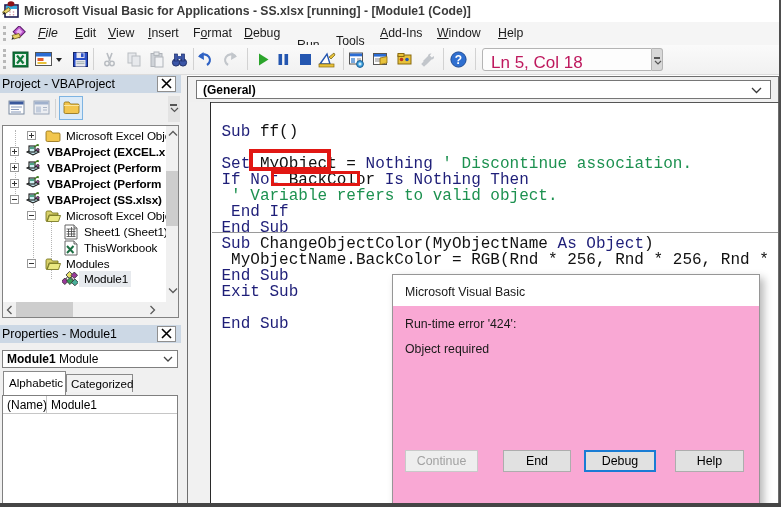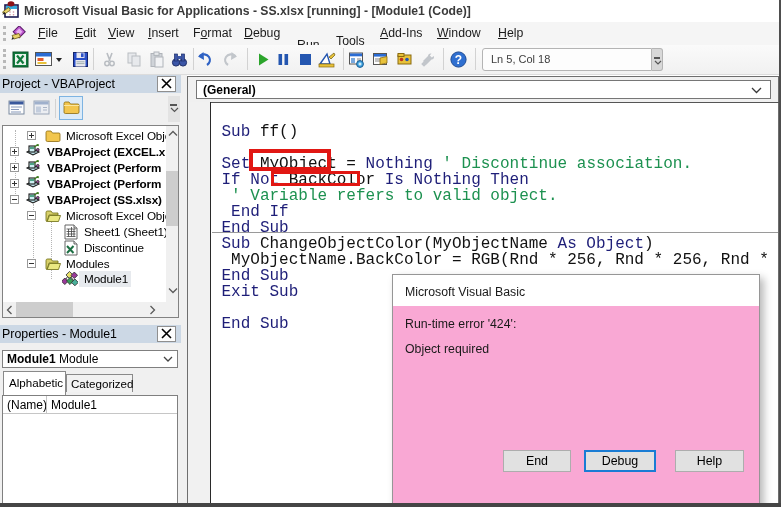"File" span.mi { font-style: none -> italic }
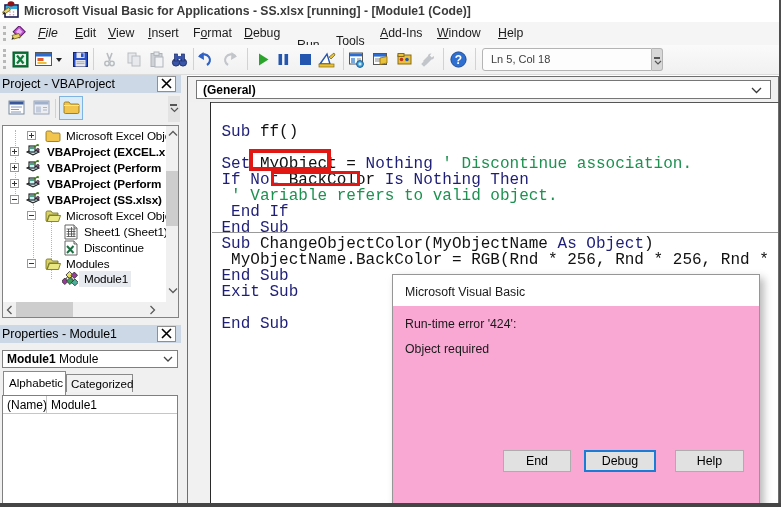"Ln 5, Col 18" span { color: #404040 -> #be185d; font-size: 11px -> 17px }
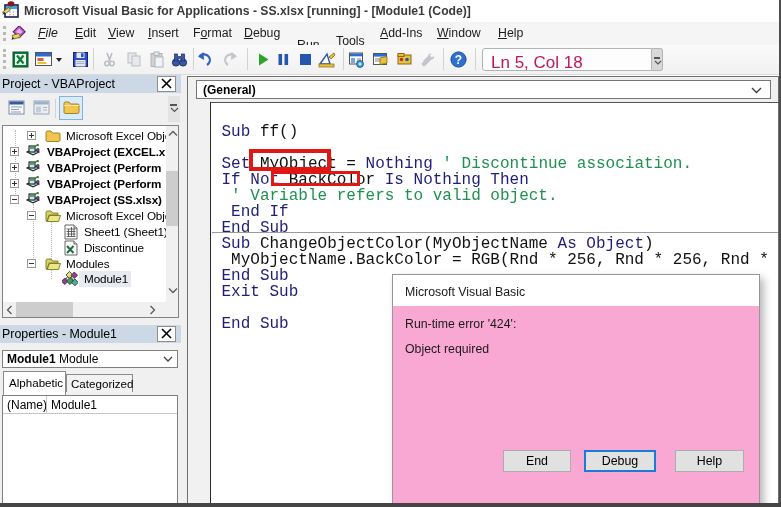"Discontinue" div.trow { text: Discontinue -> ThisWorkbook }
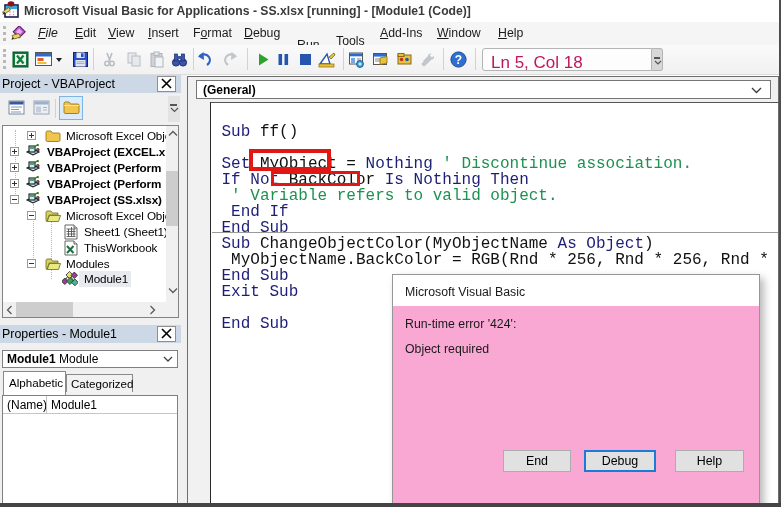"Continue" div.dbtn { html: none -> <div>Continue</div> }
